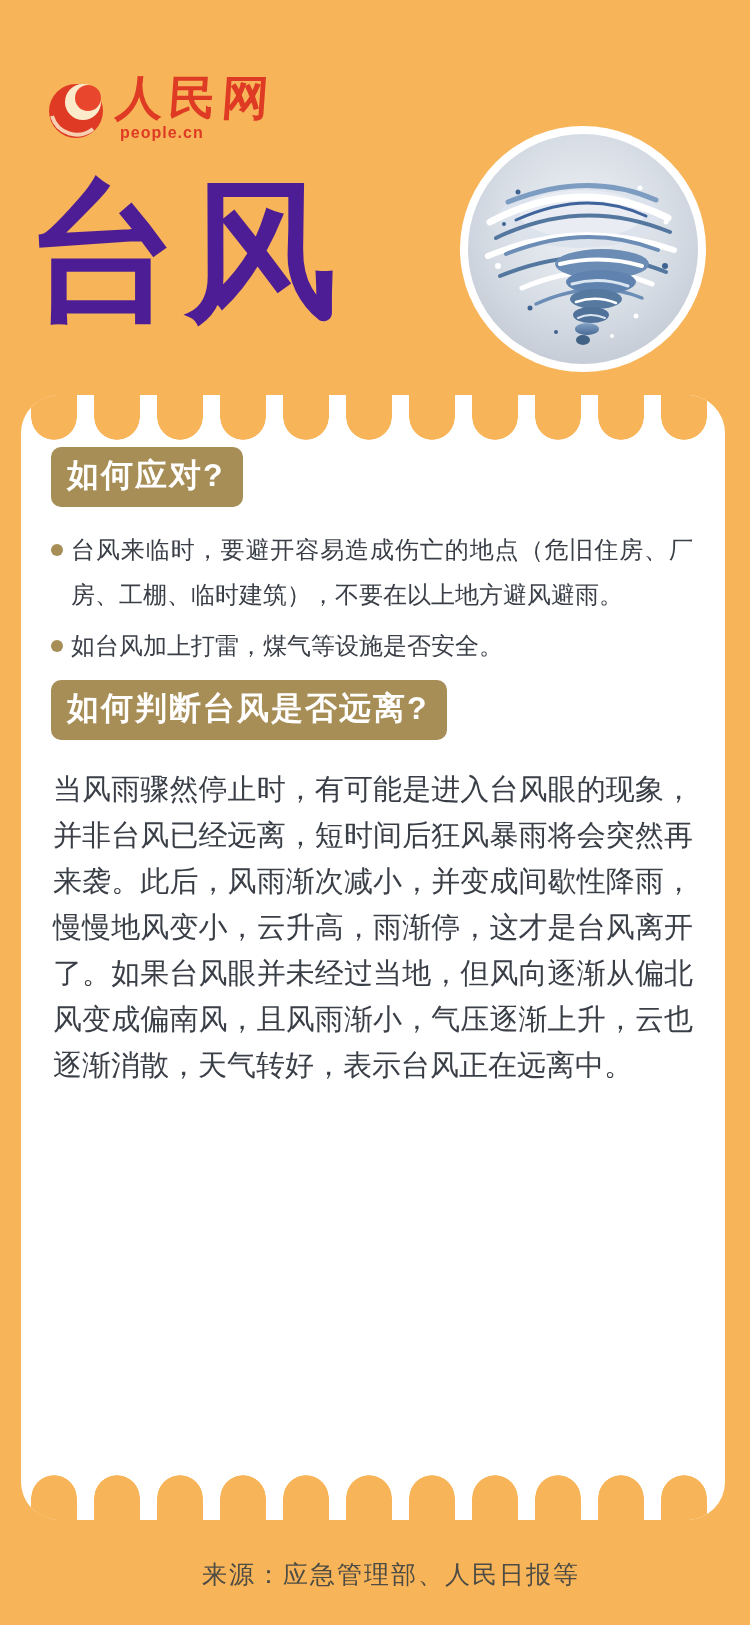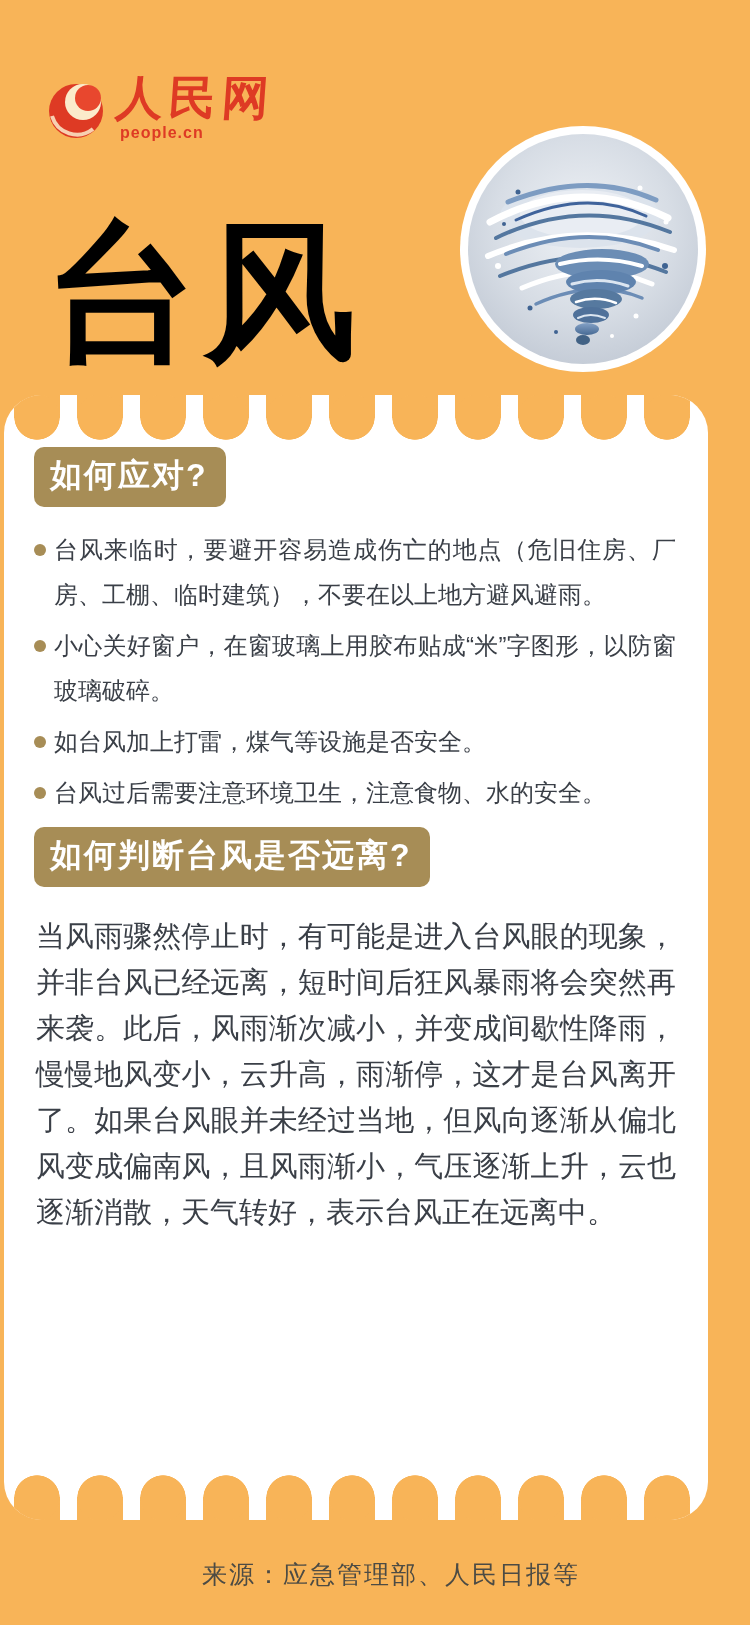"台风" .hero-title { color: #000000 -> #4c1d95; left: 46px -> 27px; margin-top: 41px -> none }
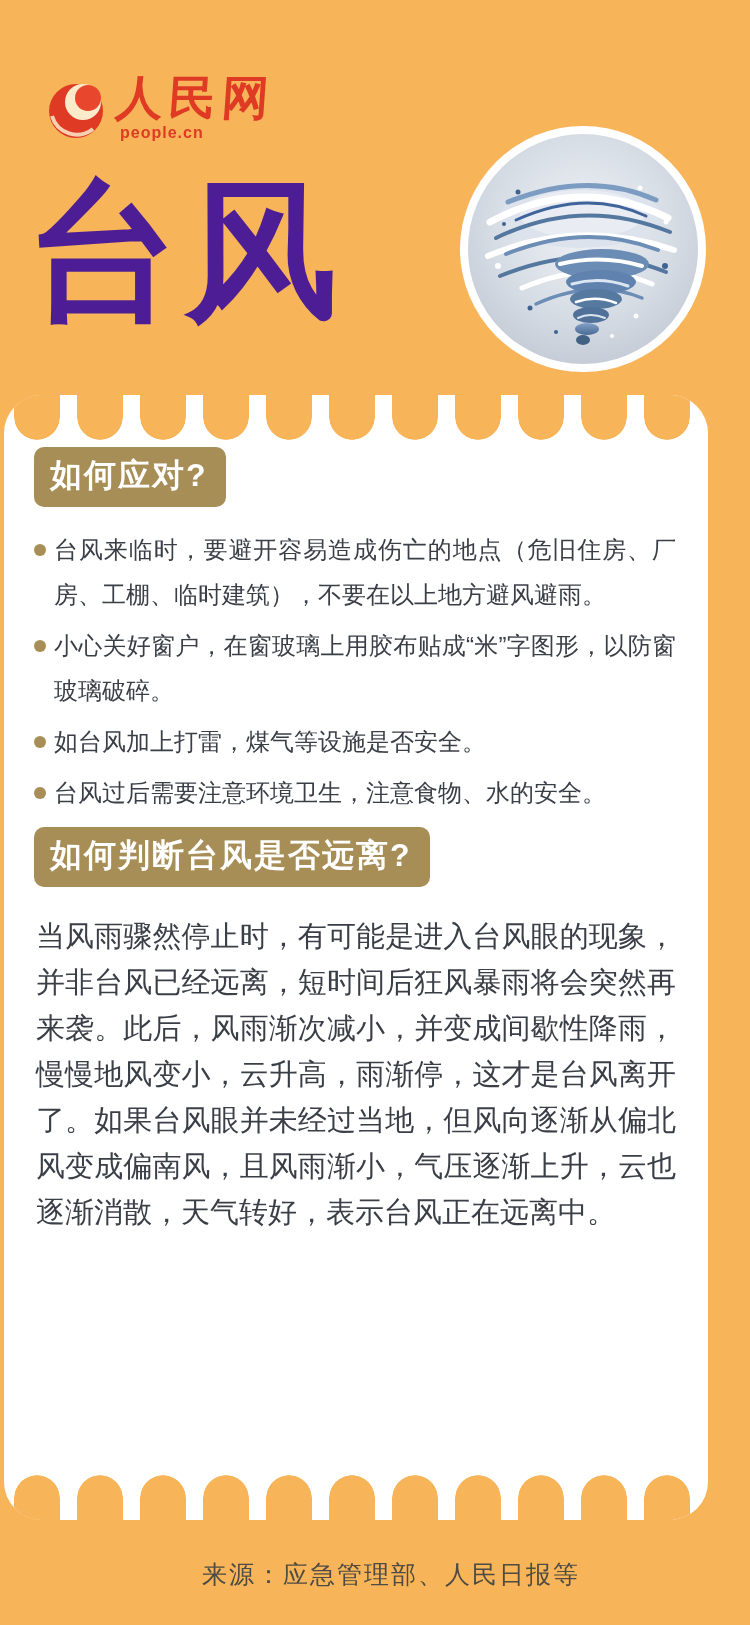"如何应对?" .card { left: 4px -> 21px }
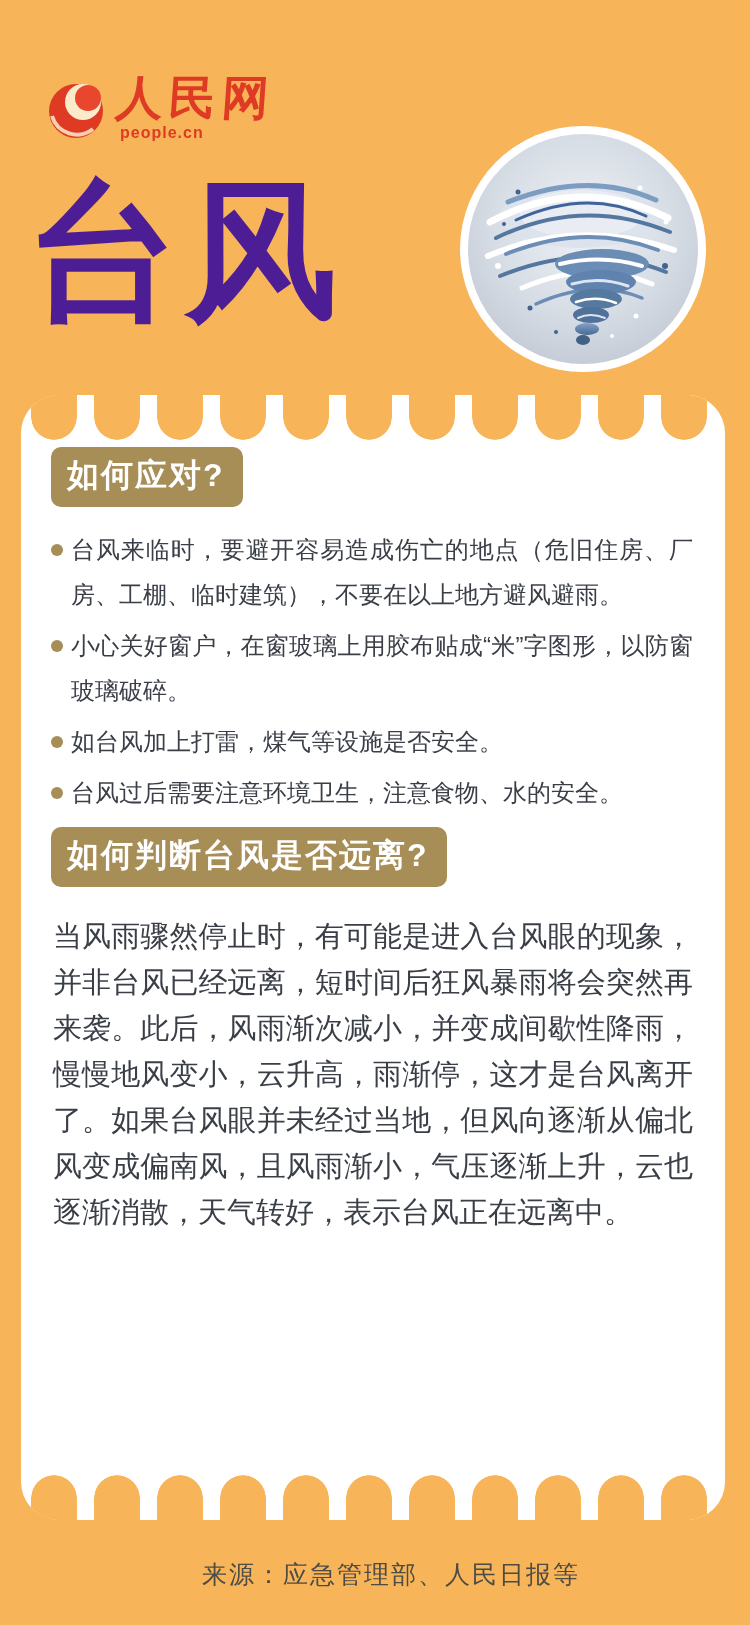"小心关好窗户，在窗玻璃上用胶布贴成“米”字图形，以防窗玻璃破碎。" li { html: <li>小心关好窗户，在窗玻璃上用胶布贴成“米”字图形，以防窗玻璃破碎。</li> -> none }
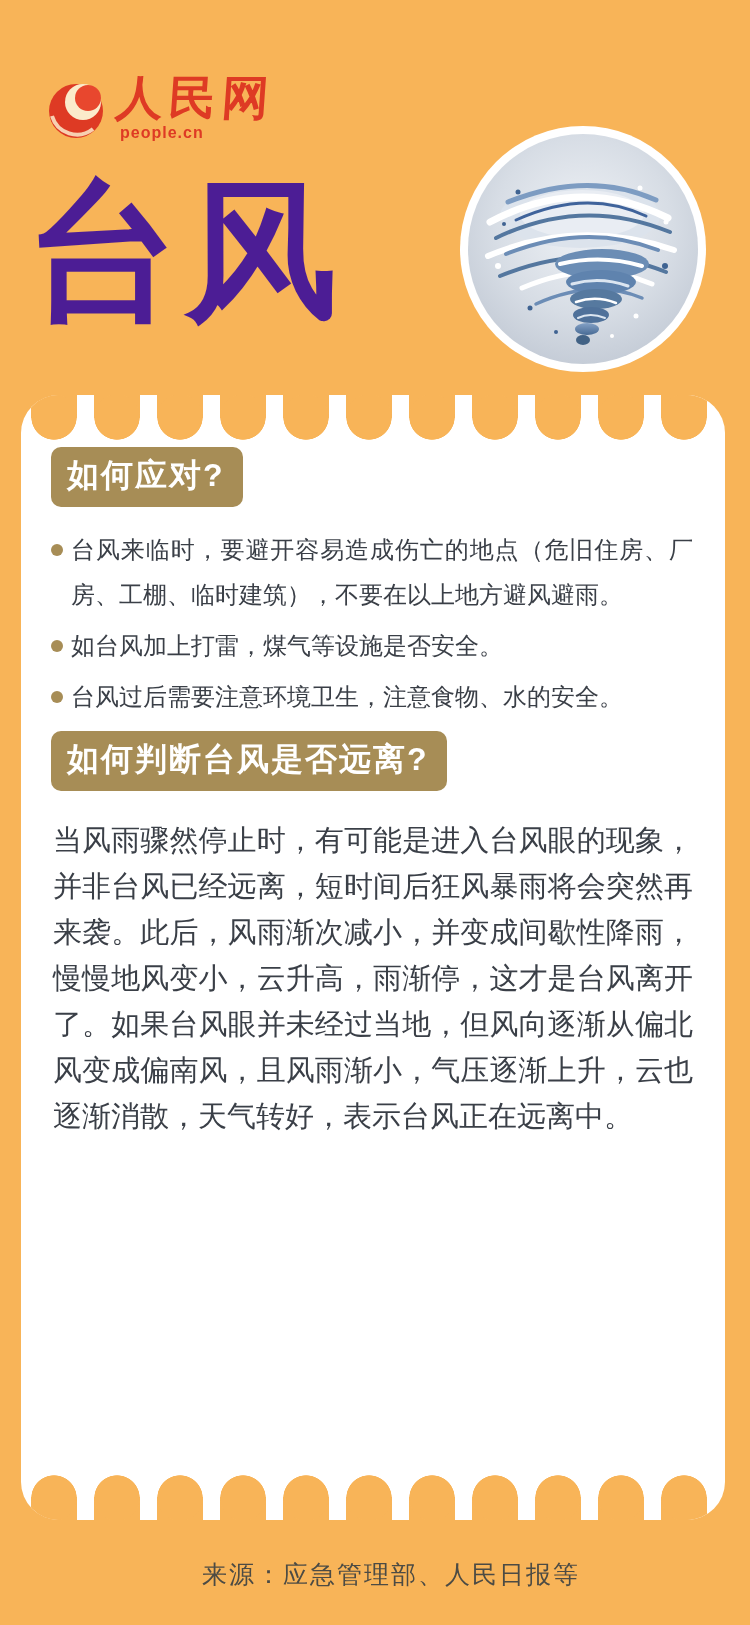"台风过后需要注意环境卫生，注意食物、水的安全。" li { html: <li>台风过后需要注意环境卫生，注意食物、水的安全。</li> -> none }
